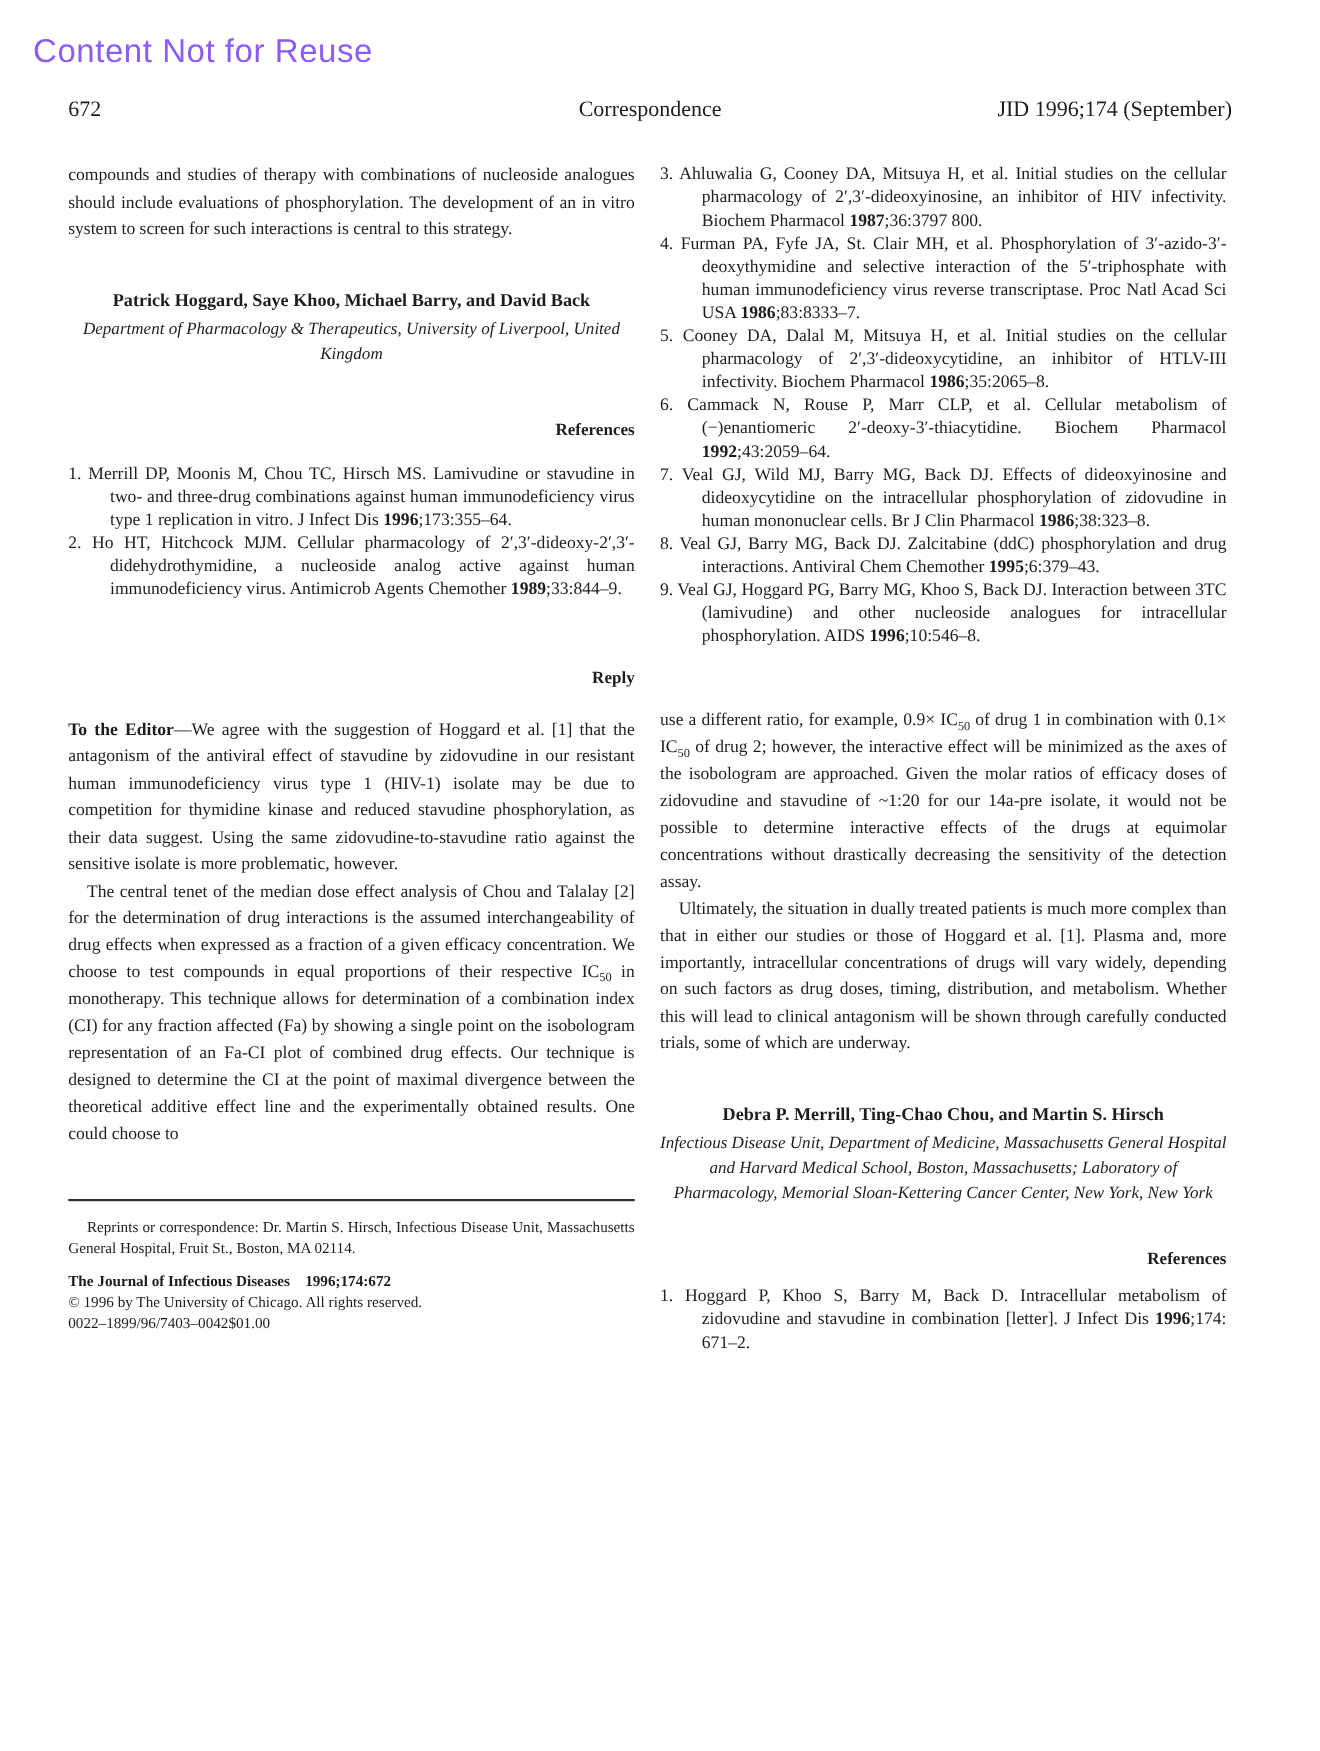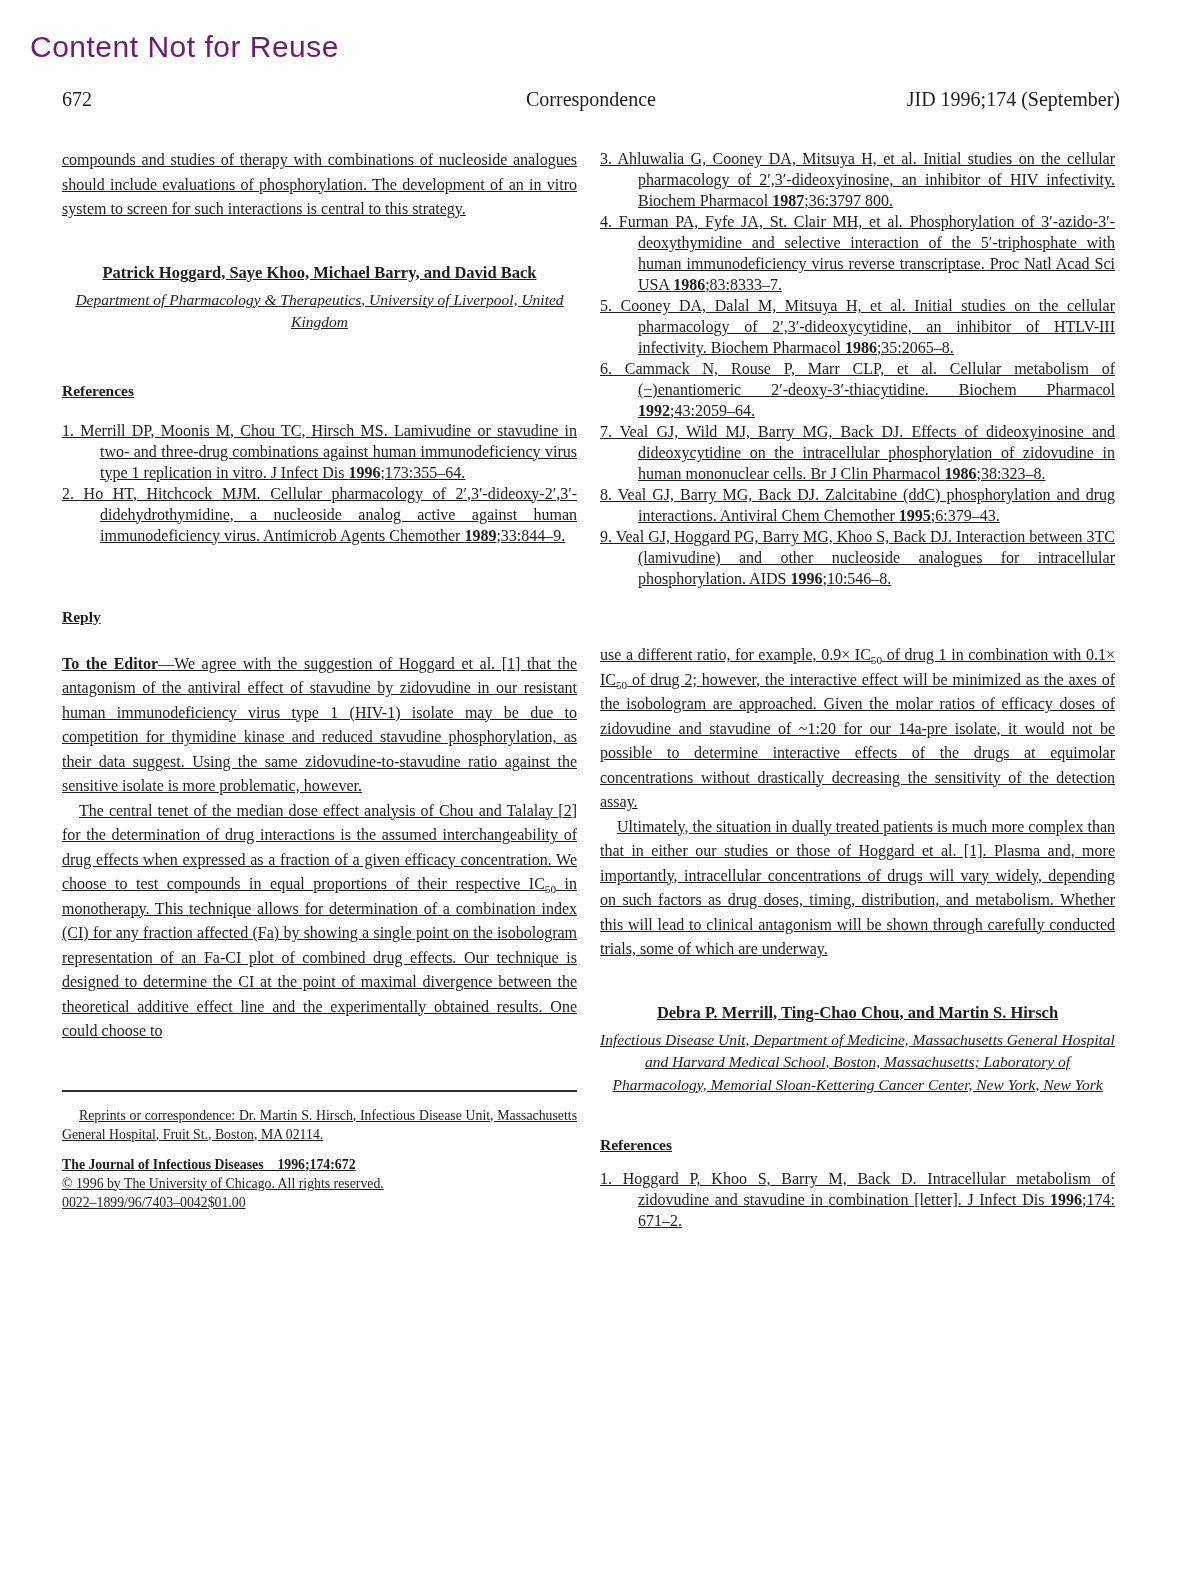"Content Not for Reuse" .watermark { color: #701a75 -> #8b5cf6 }
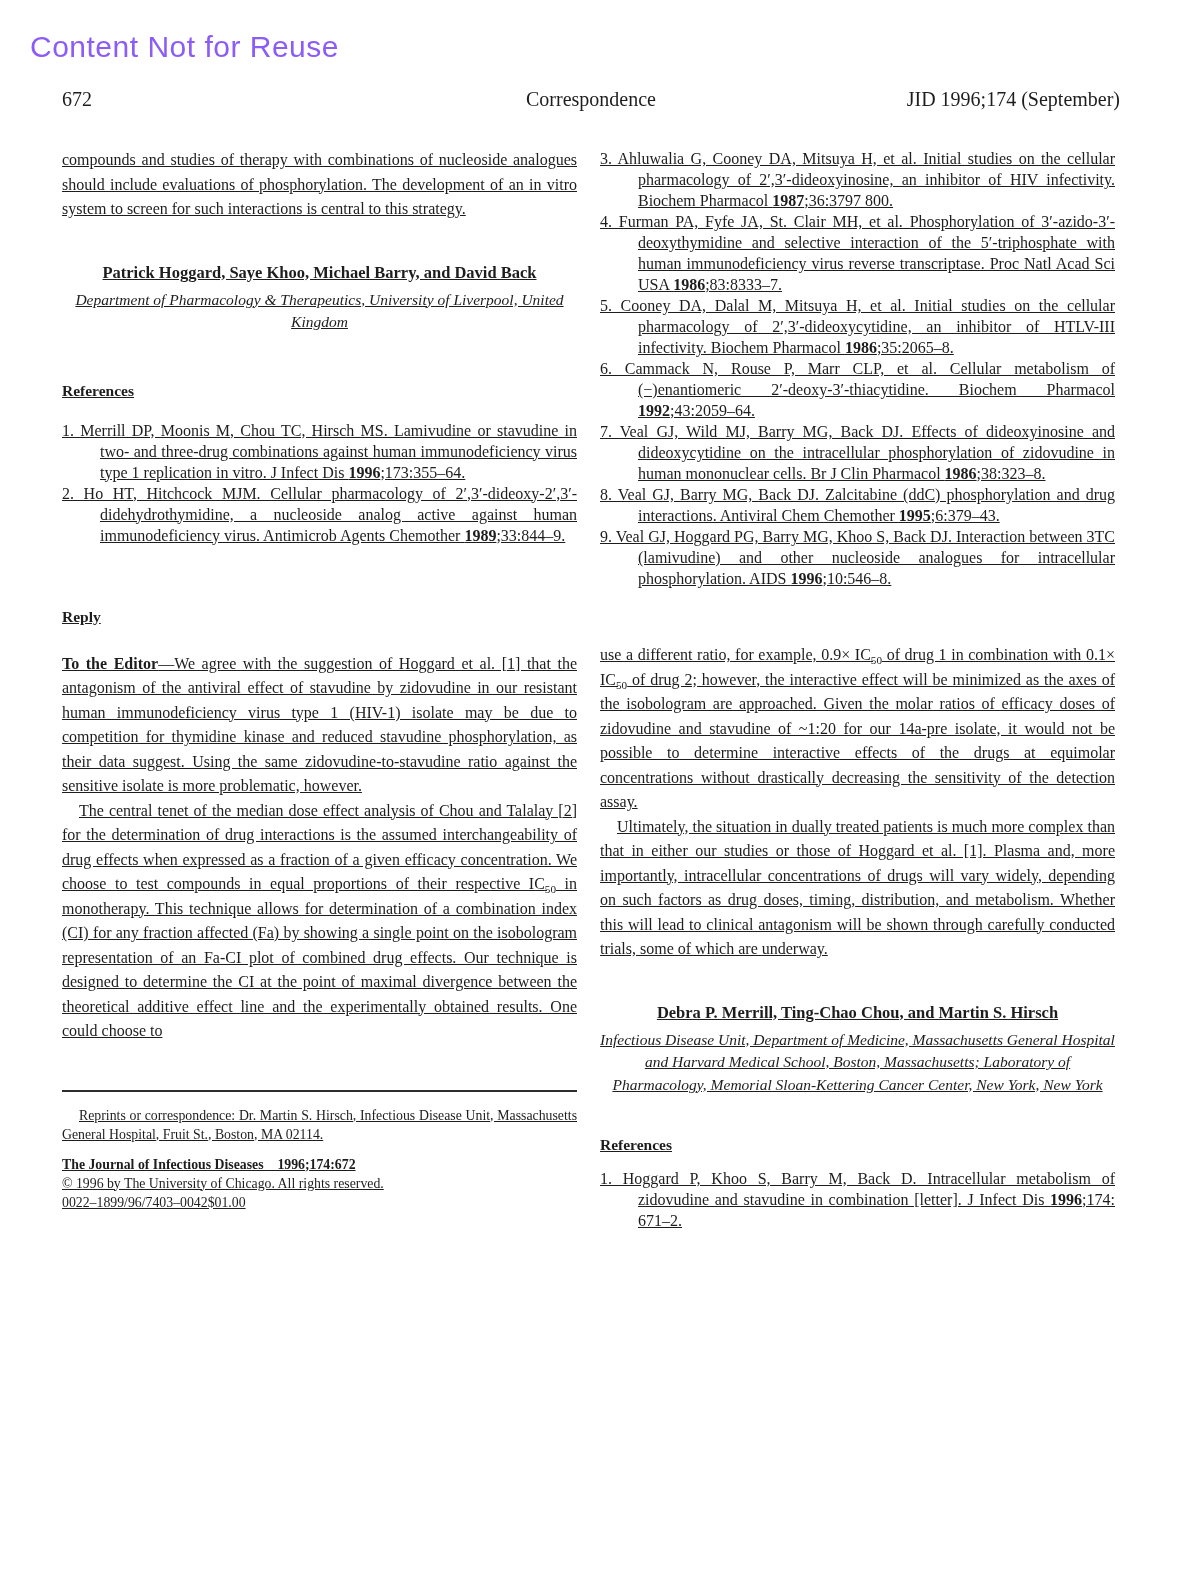"compounds and studies of therapy" .columns { text-decoration: underline -> none }
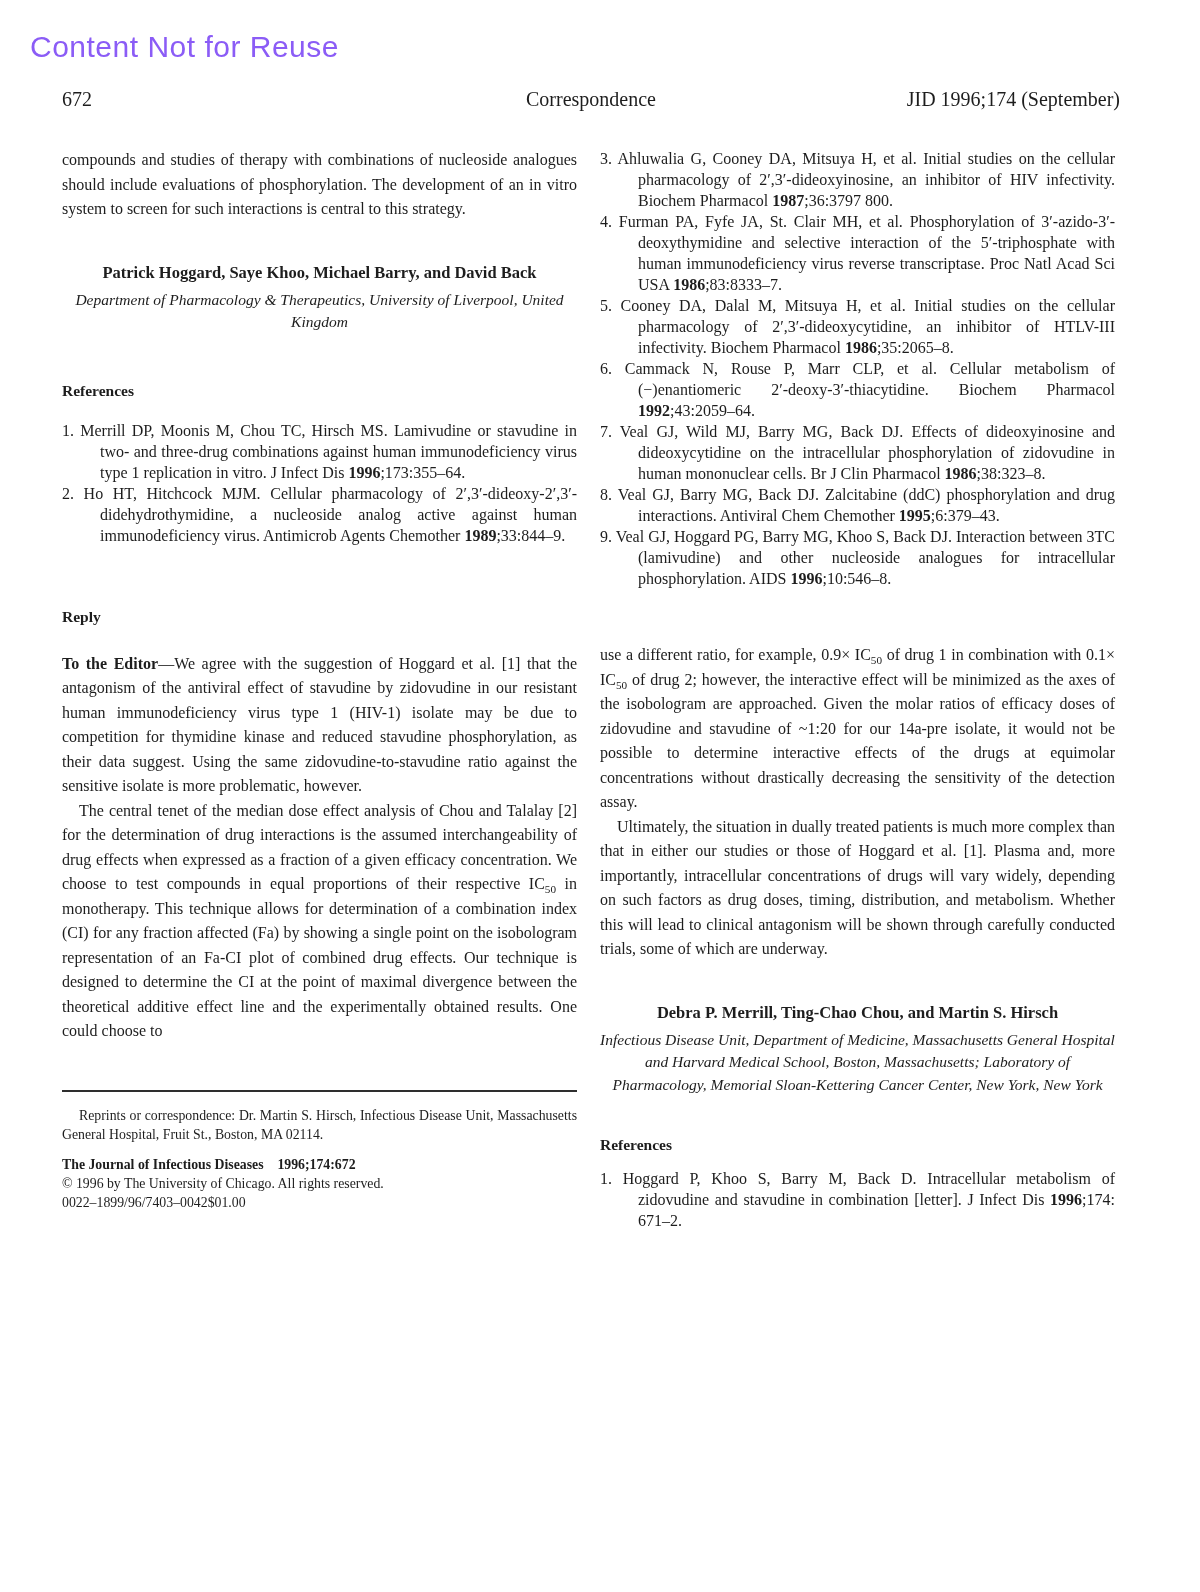"References" .sect { text-align: none -> right }
